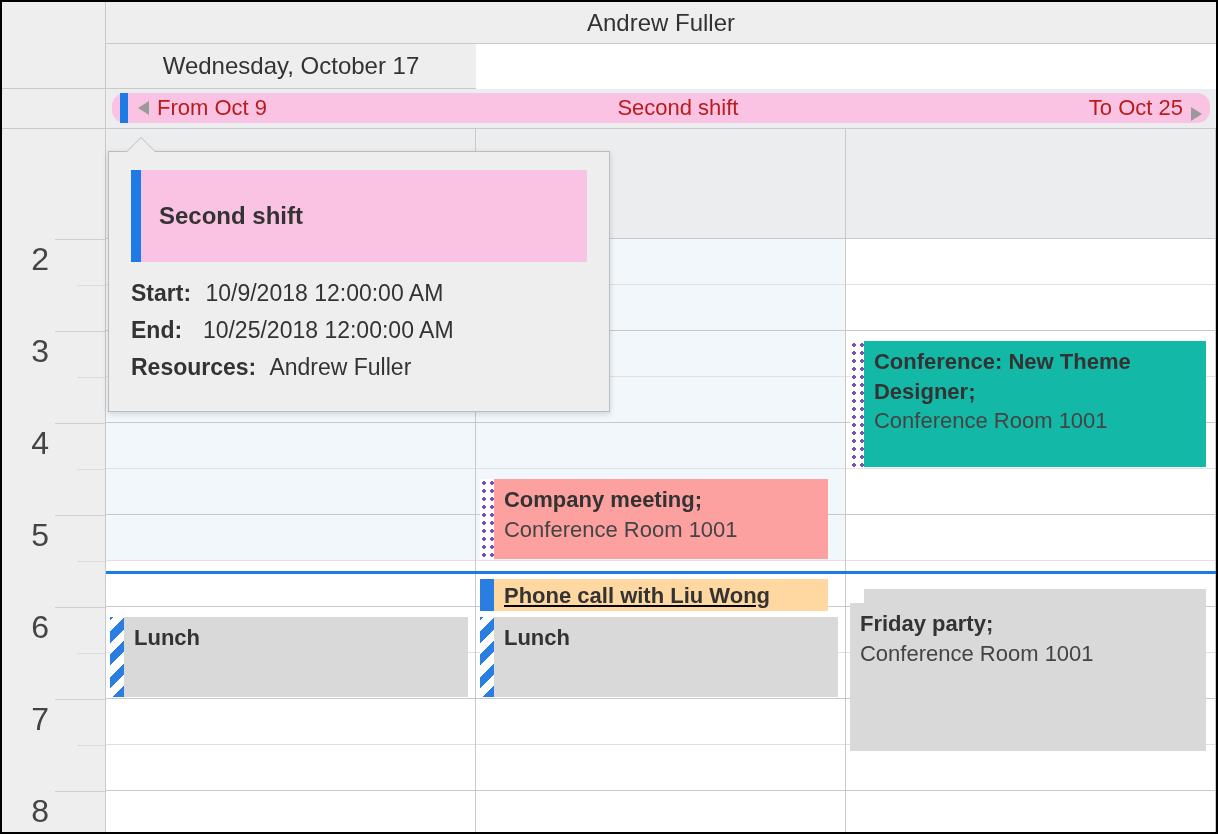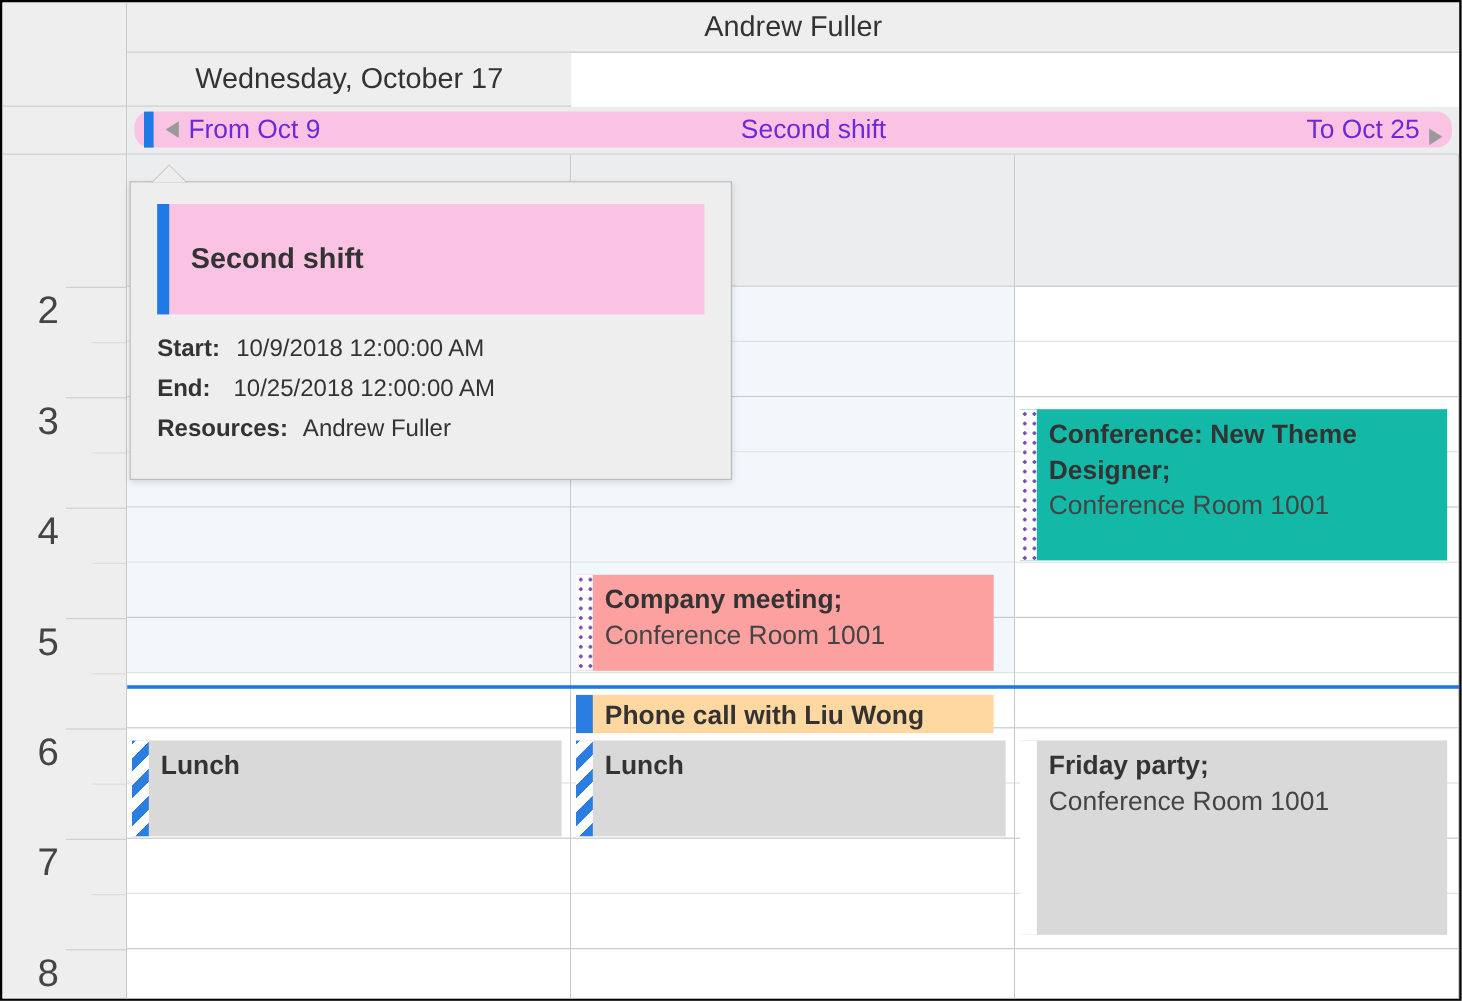"From Oct 9" .banner { color: #6d28d9 -> #b91c1c }
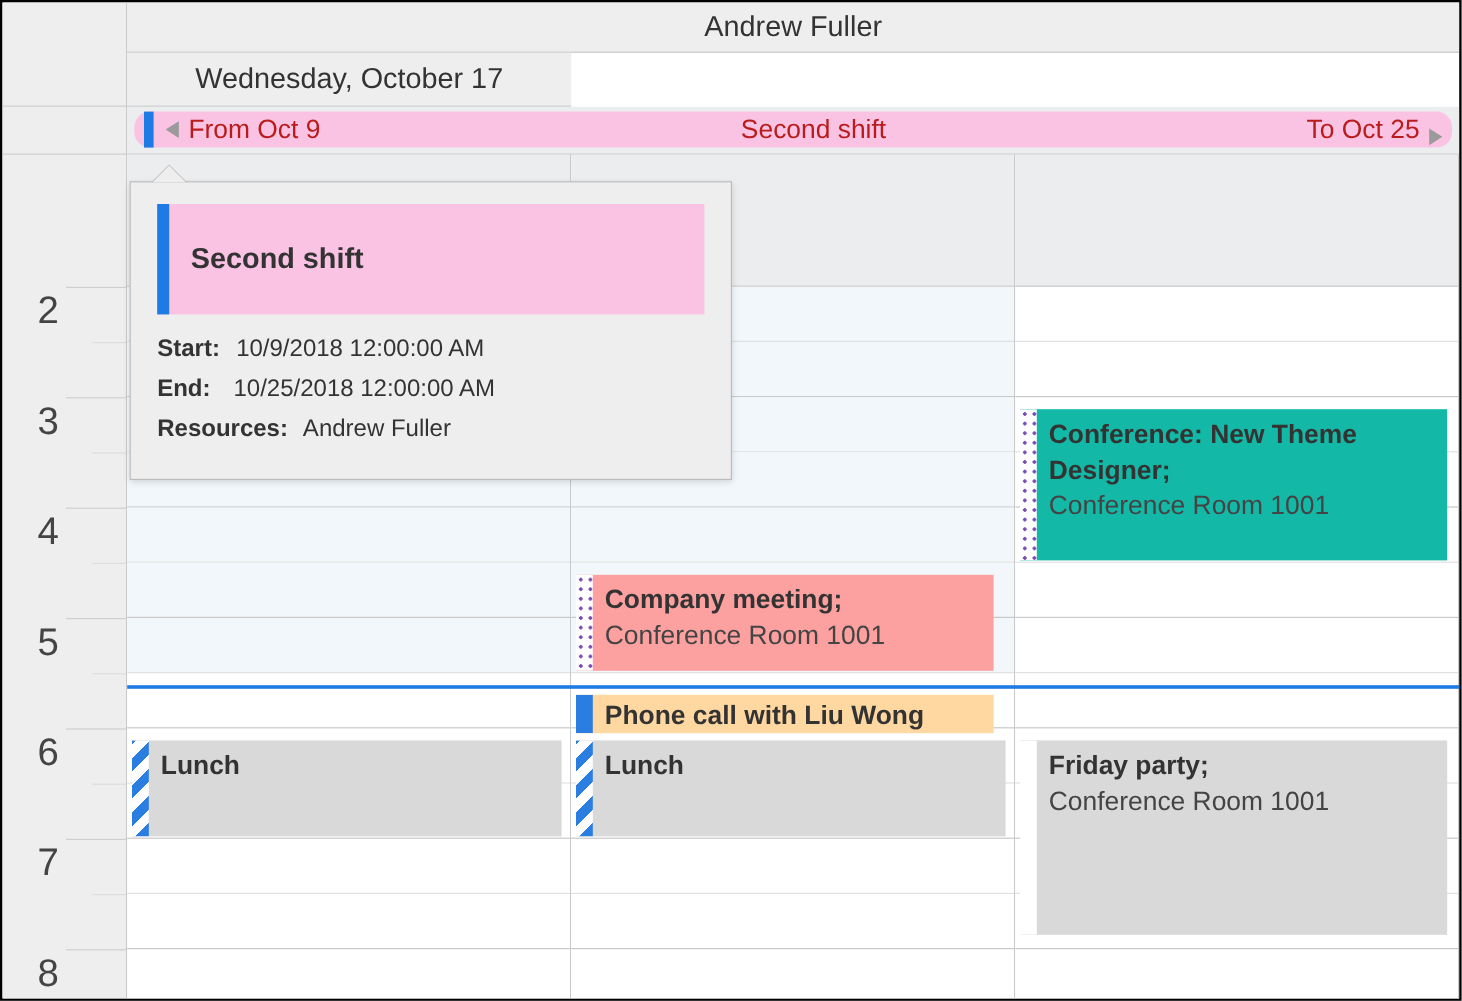"Start: 10/9/2018 12:00:00 AM" .tooltip .row { font-size: 20px -> 23px }
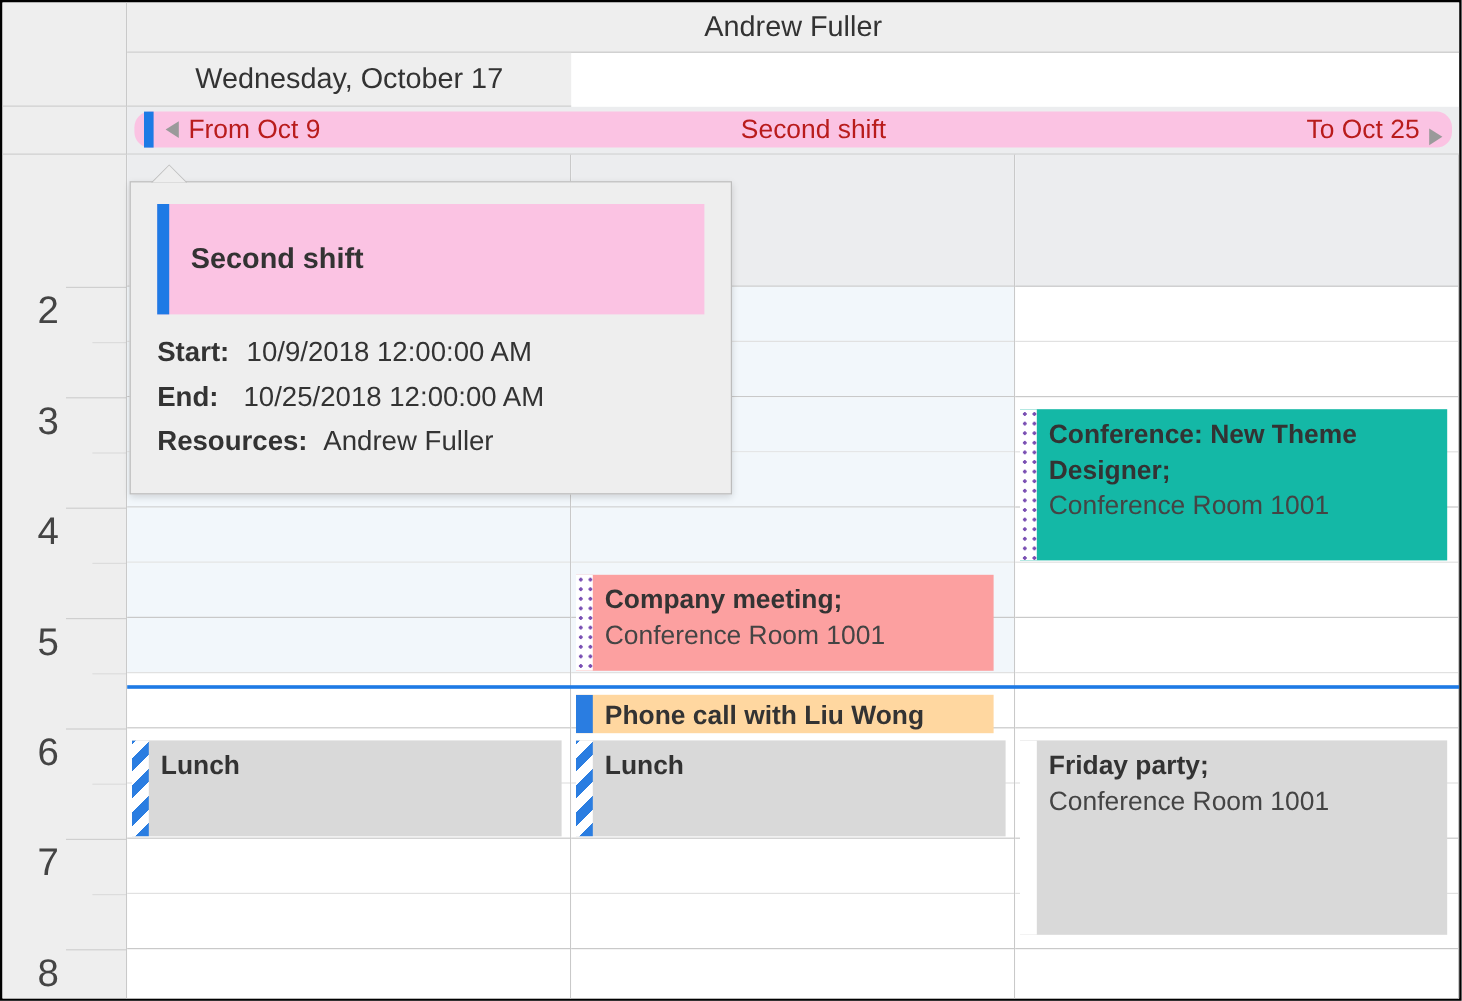"Phone call with Liu Wong" div.content { text-decoration: none -> underline }
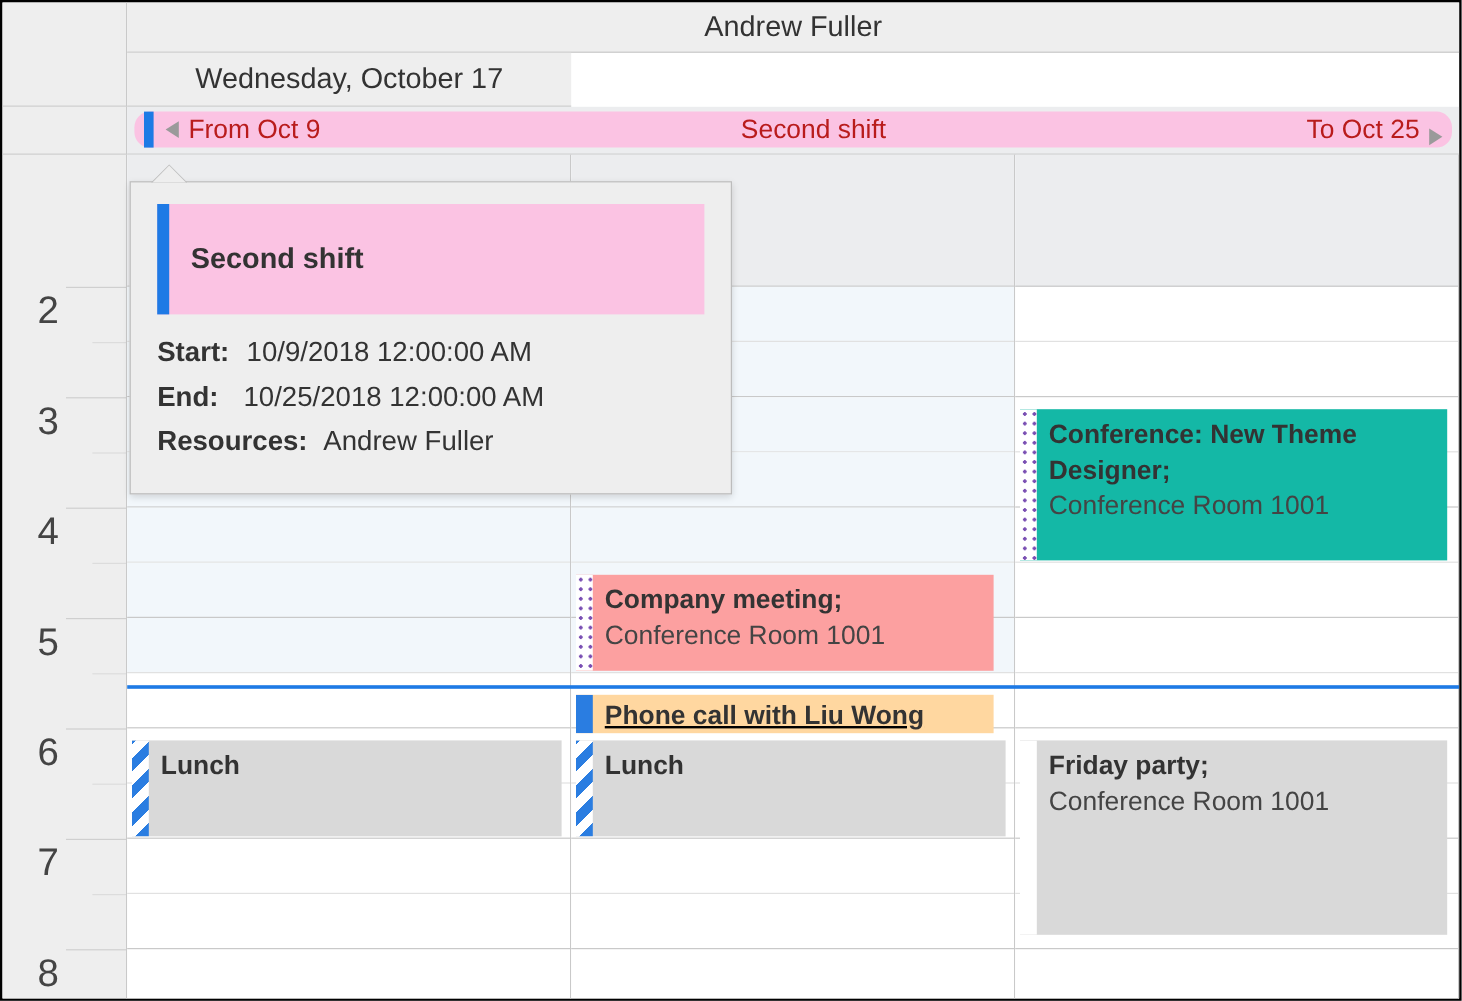"Friday party;" div.appt { flex-direction: none -> column; top: 488px -> 460px }
